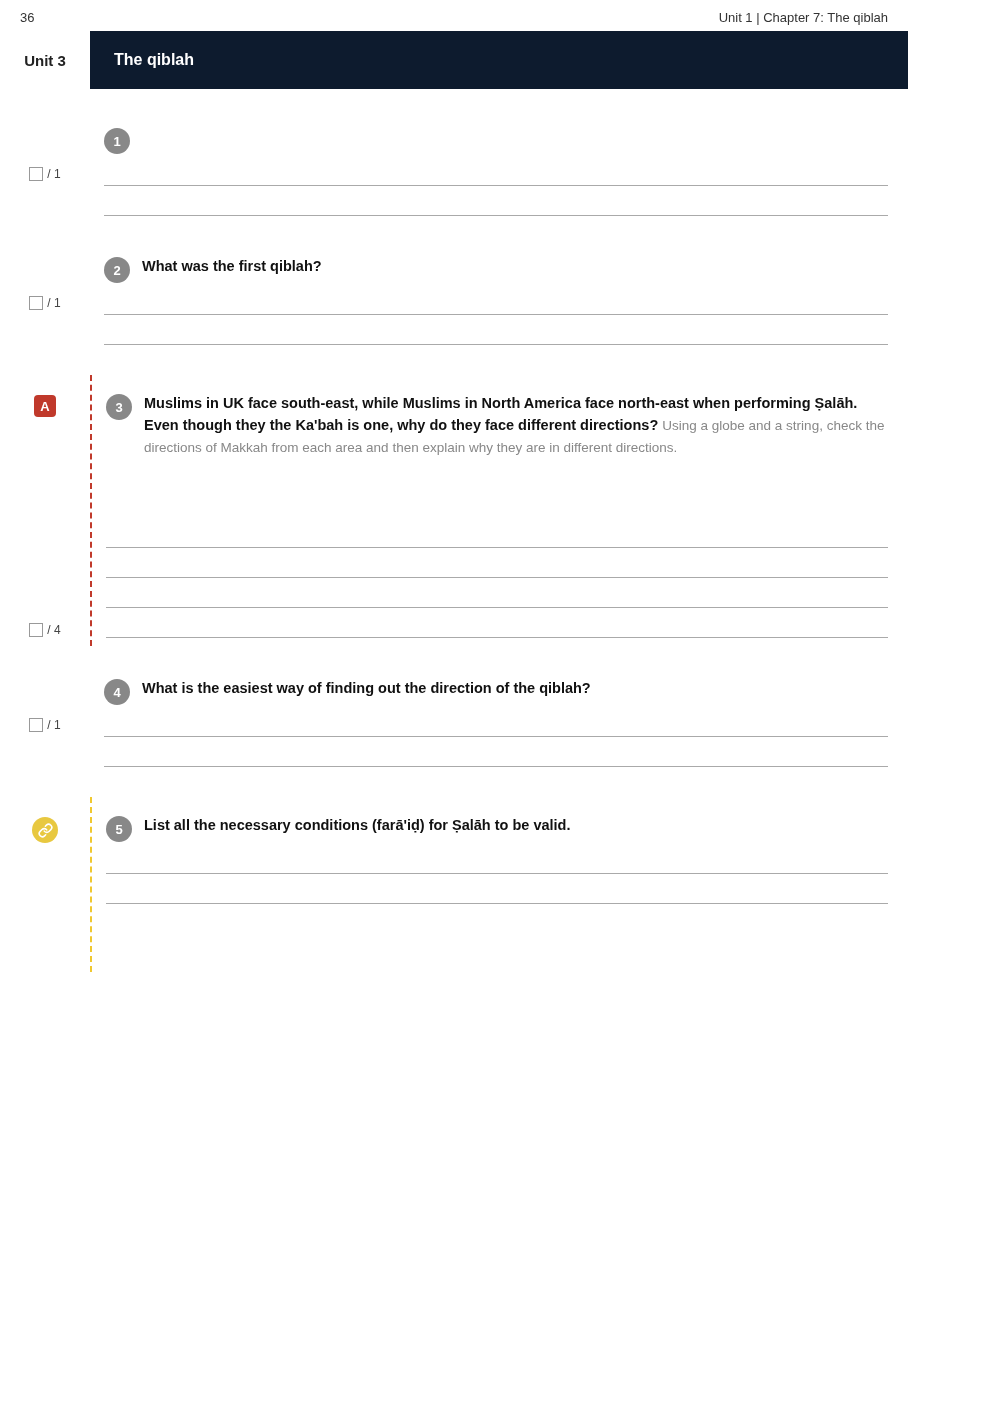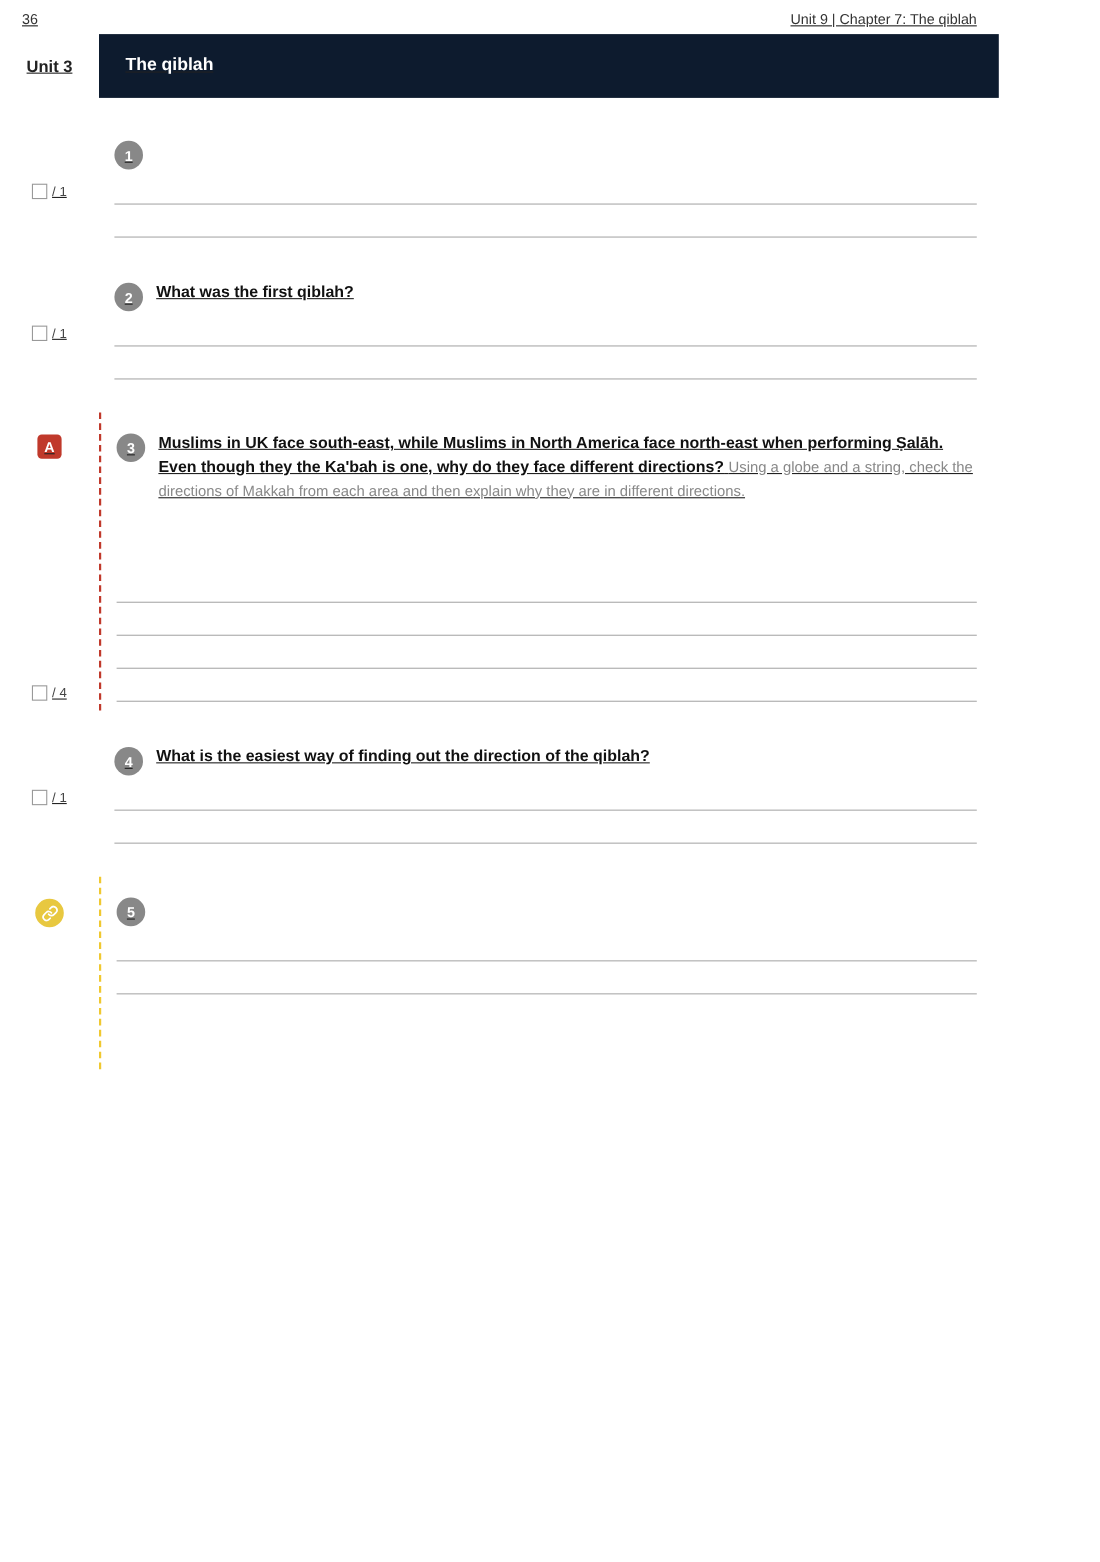"36" .page-container { text-decoration: underline -> none }
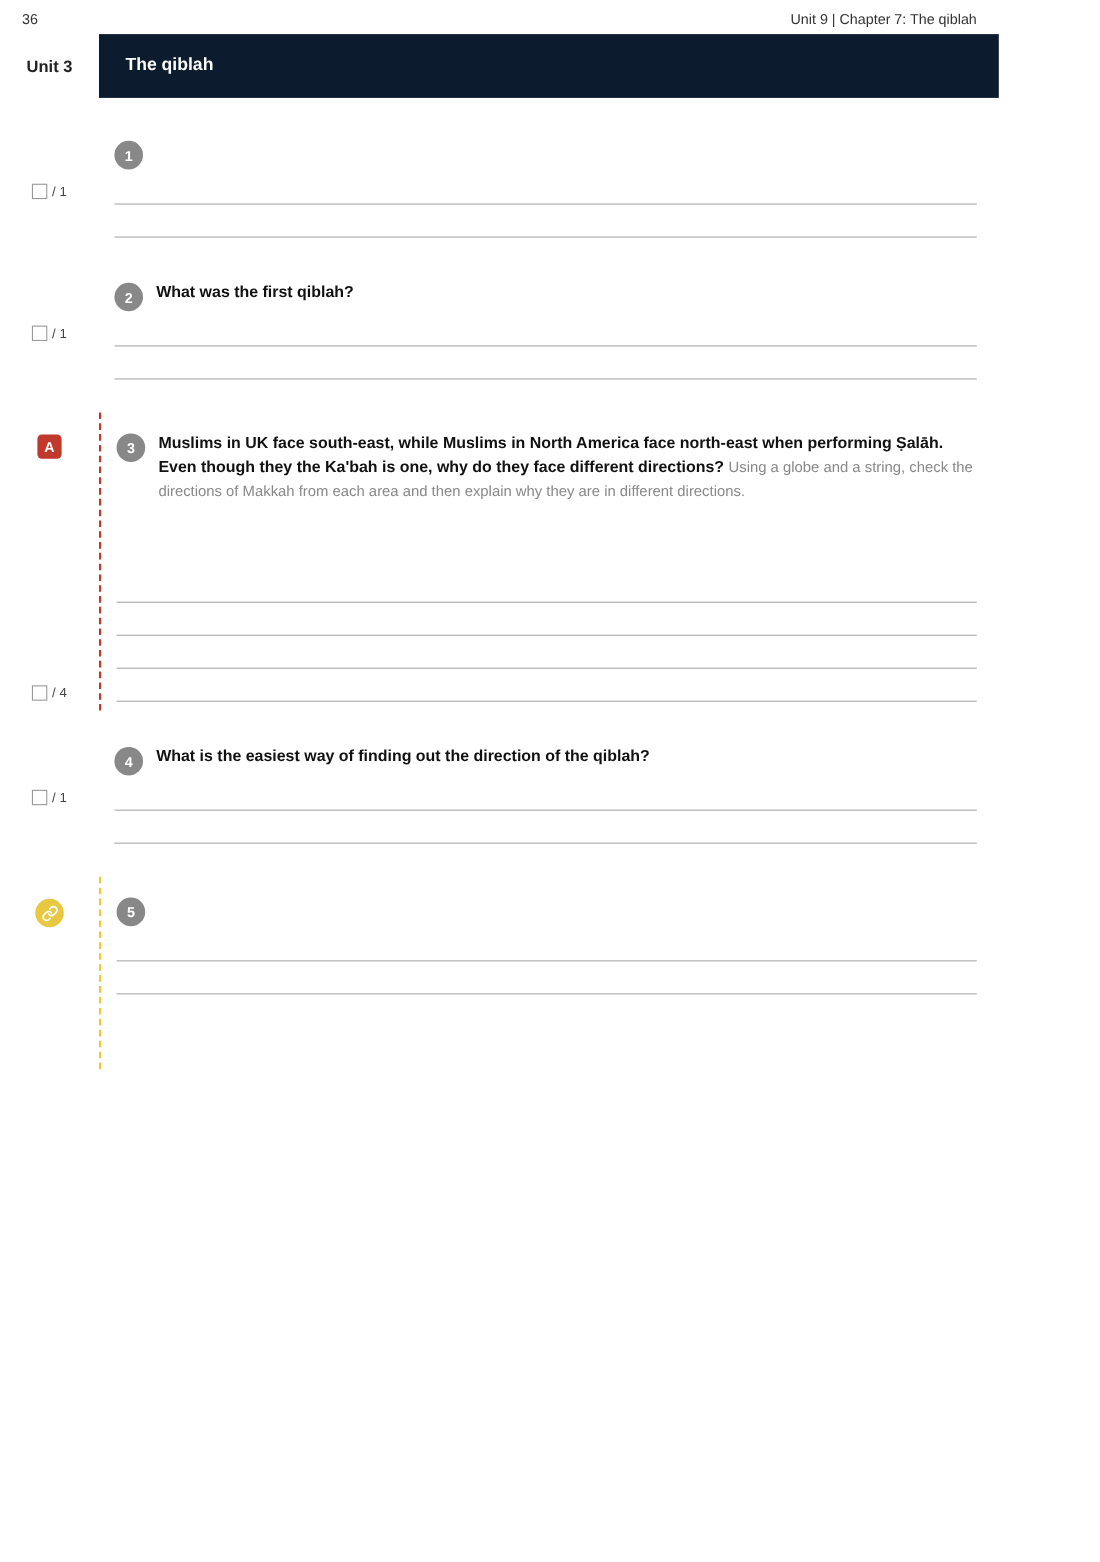"Unit 9 | Chapter 7:" span { text: 9 -> 1 }
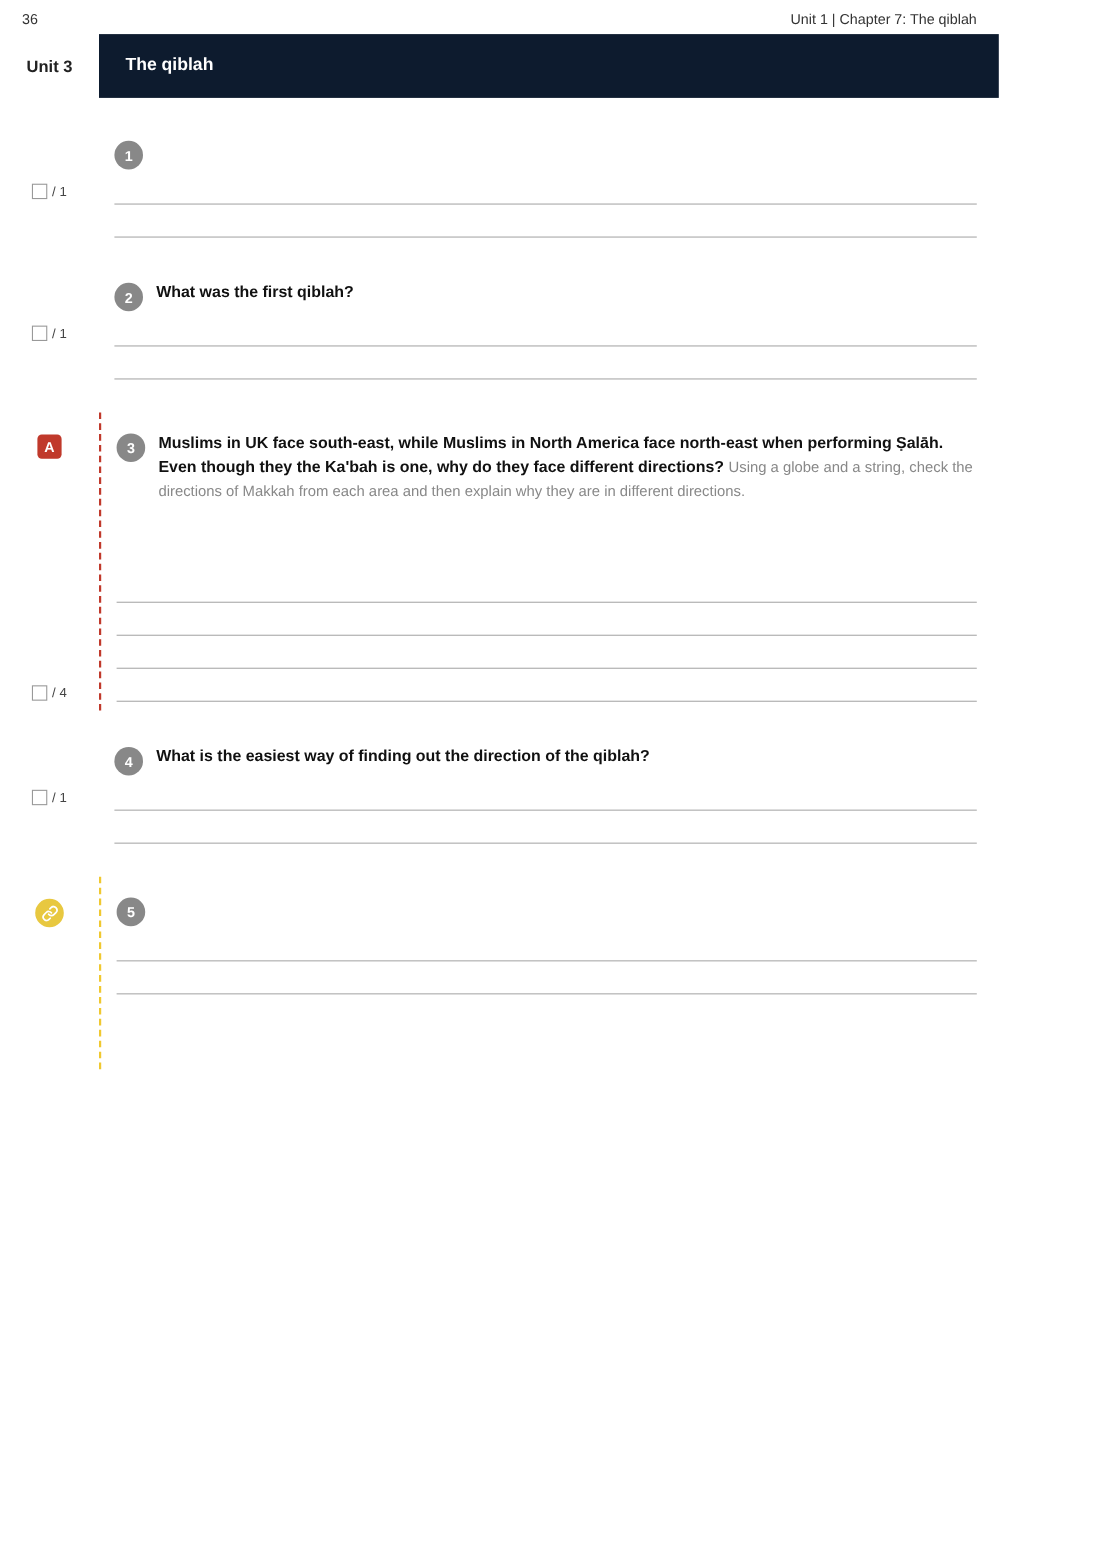"List all the necessary conditions" div.question-text { html: none -> <div> <span>List all the necessary conditions (farā'iḍ) for Ṣalāh to be valid.</span> </div> }
